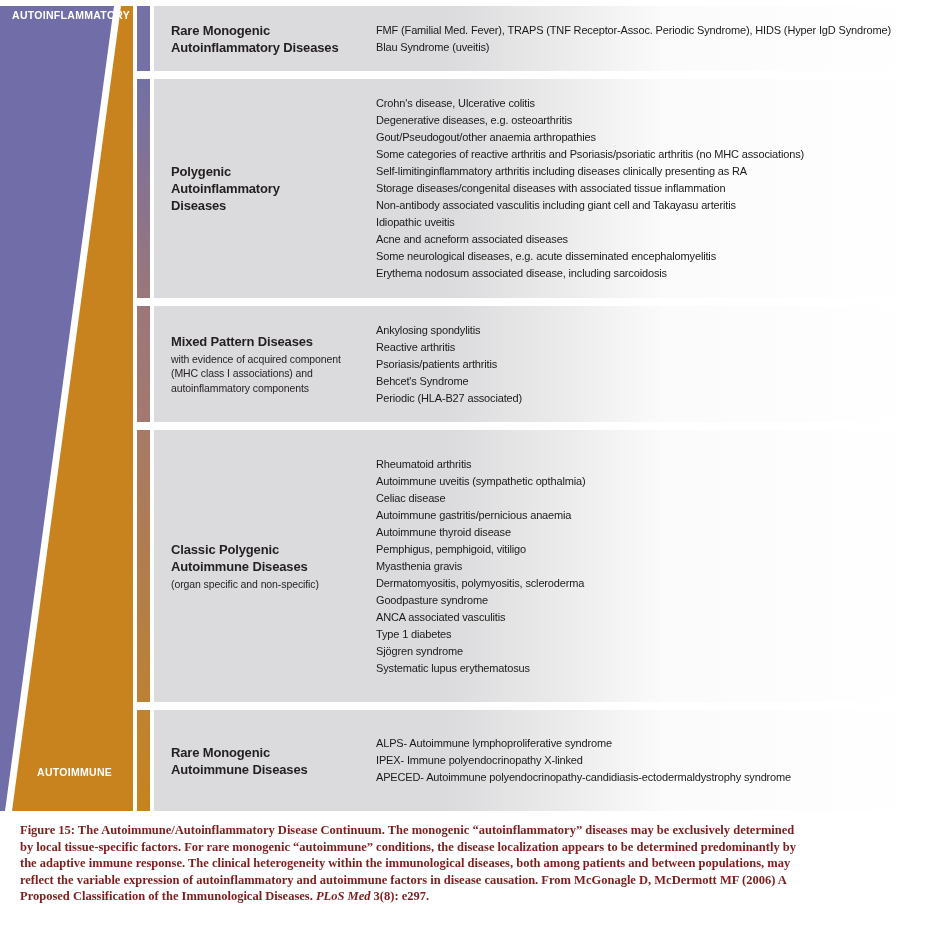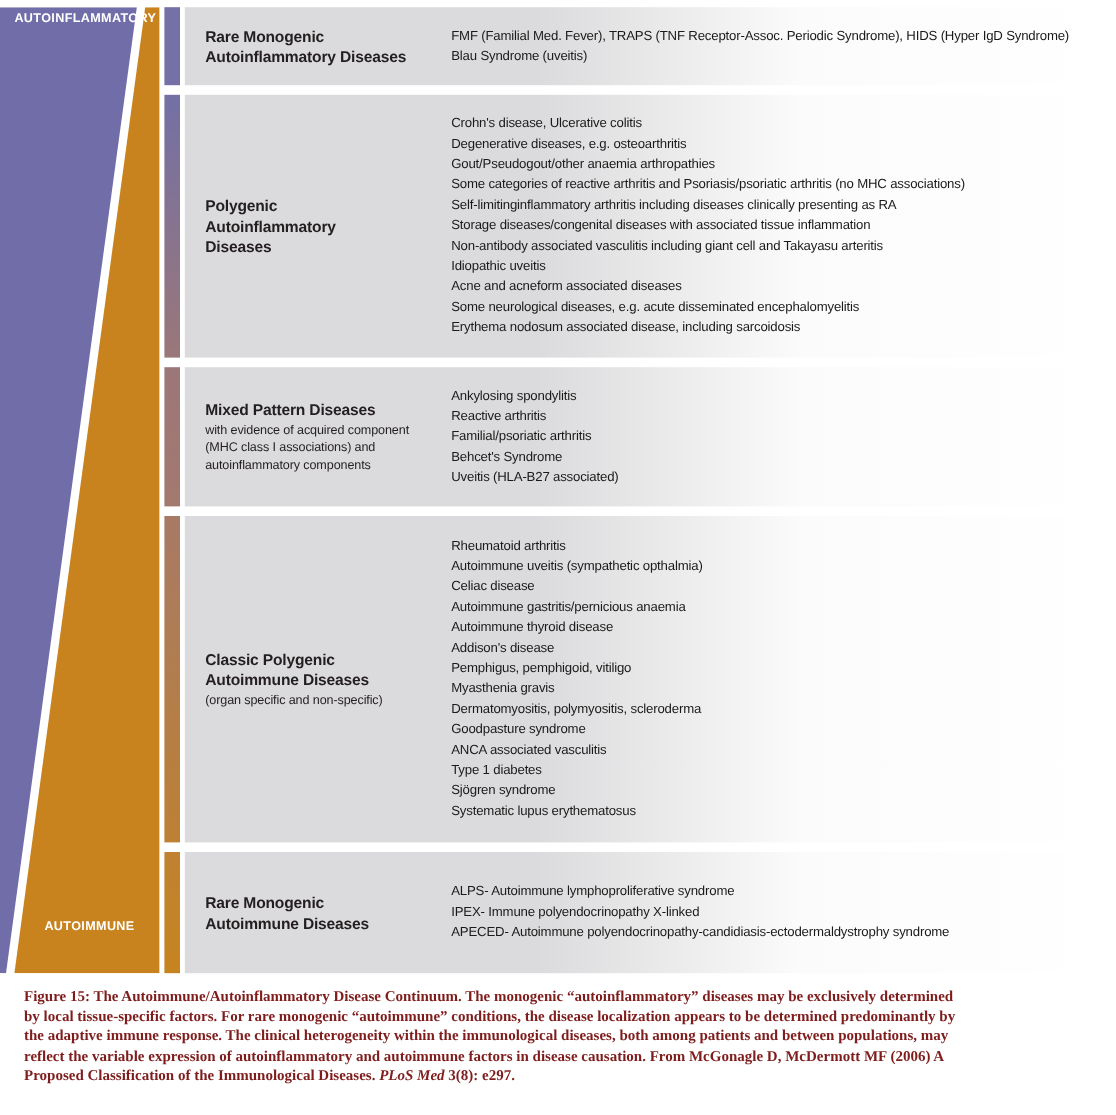"Familial/psoriatic arthritis" div.disease { text: Familial/psoriatic -> Psoriasis/patients }
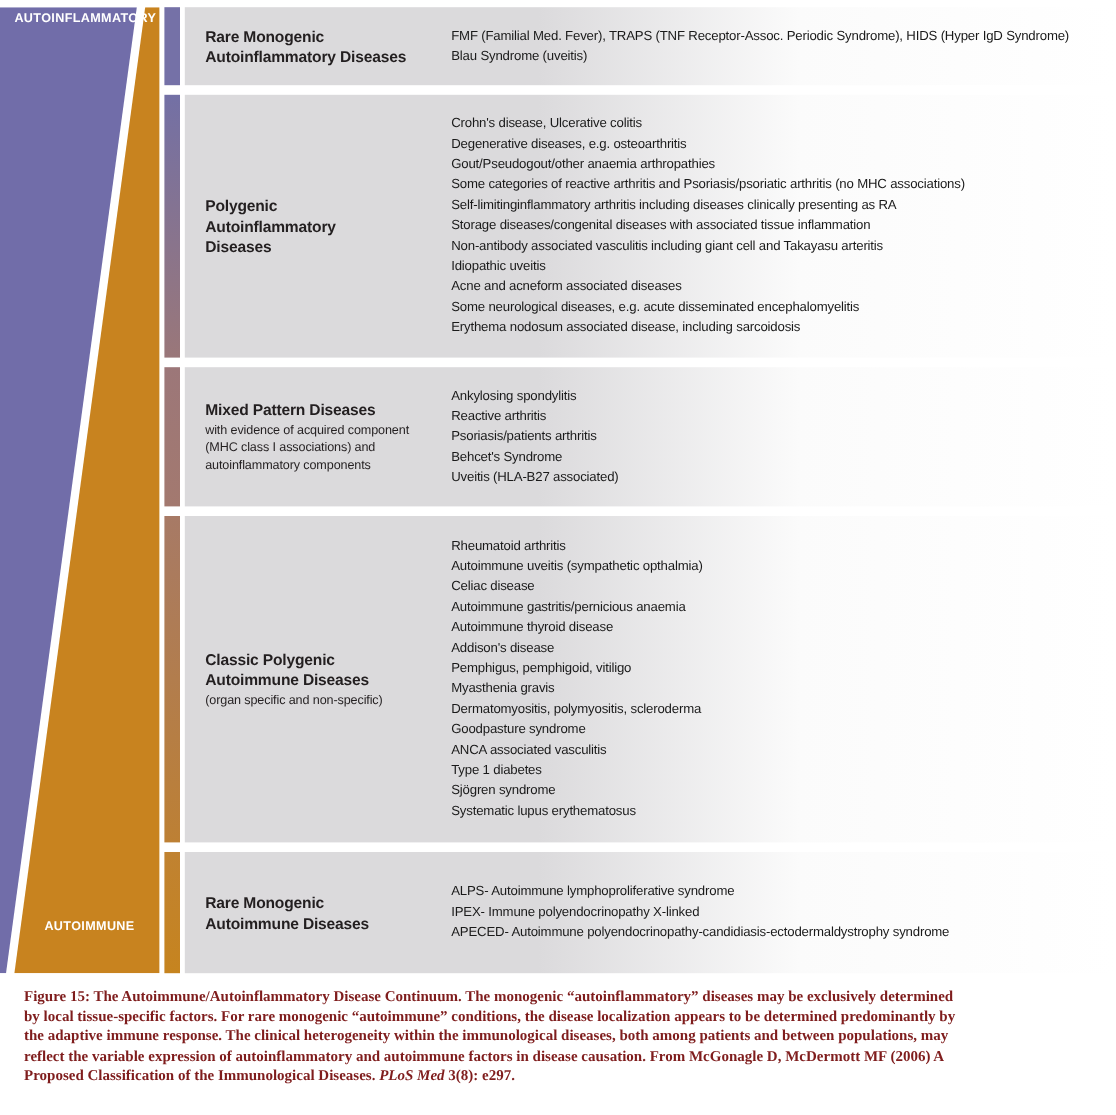"Uveitis (HLA-B27 associated)" div.disease { text: Uveitis -> Periodic }
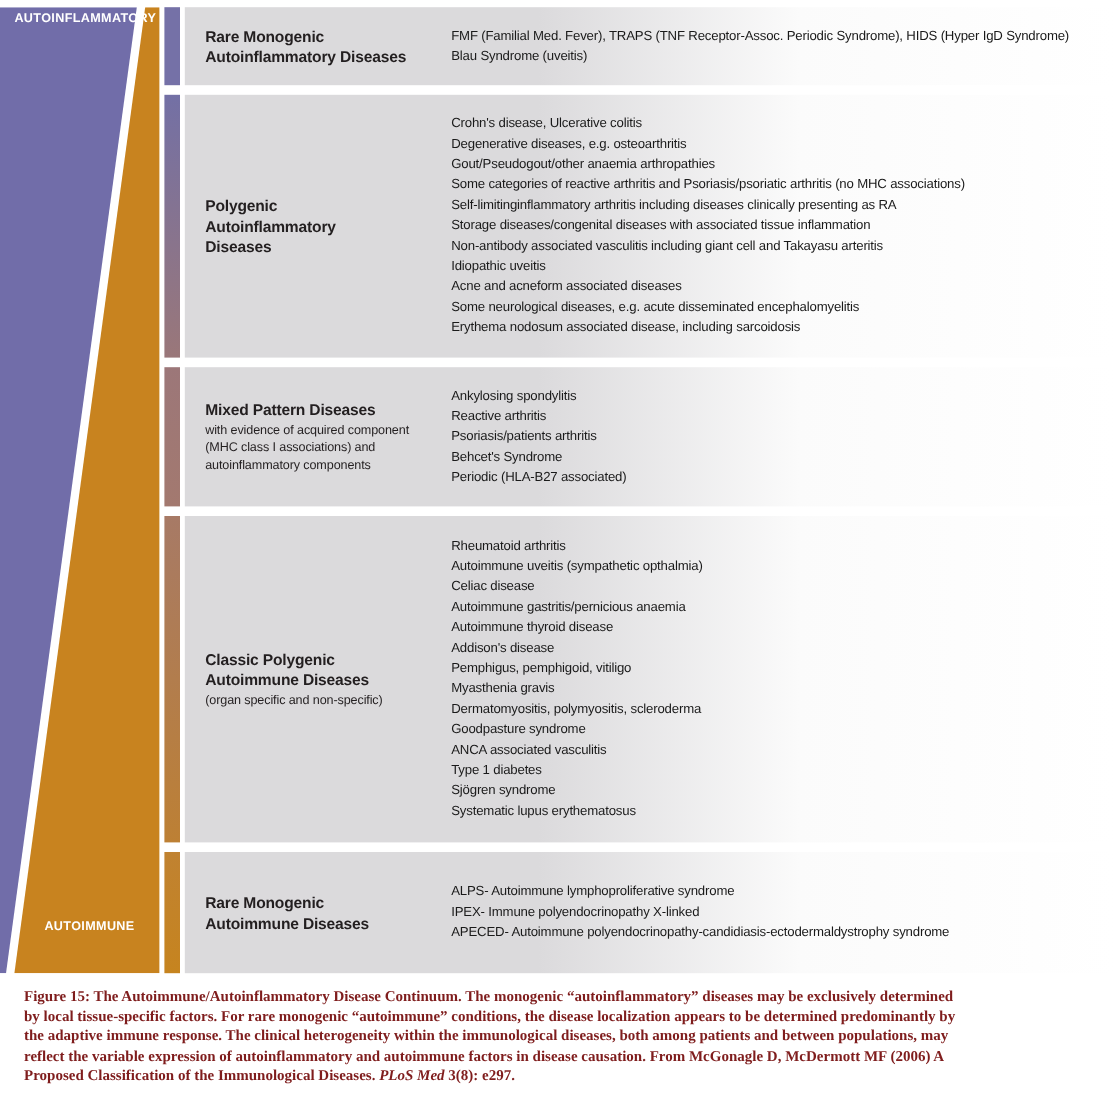"Addison's disease" div.disease { html: <div>Addison's disease</div> -> none }
